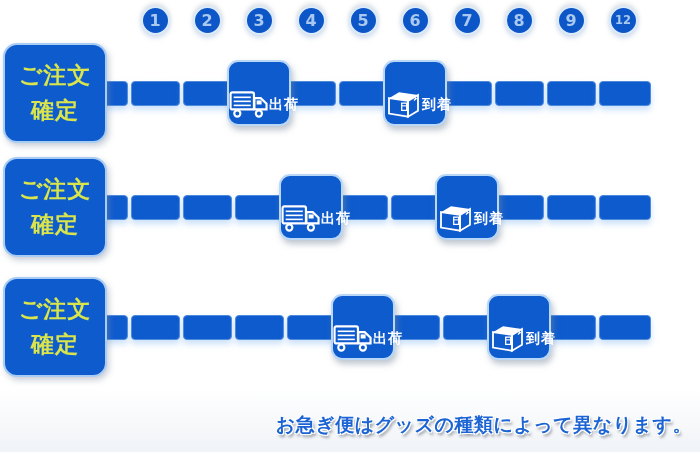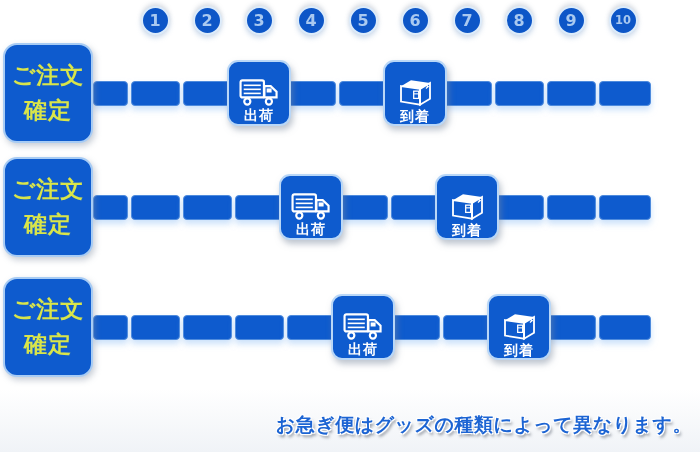"10" div.day-circle { text: 10 -> 12 }
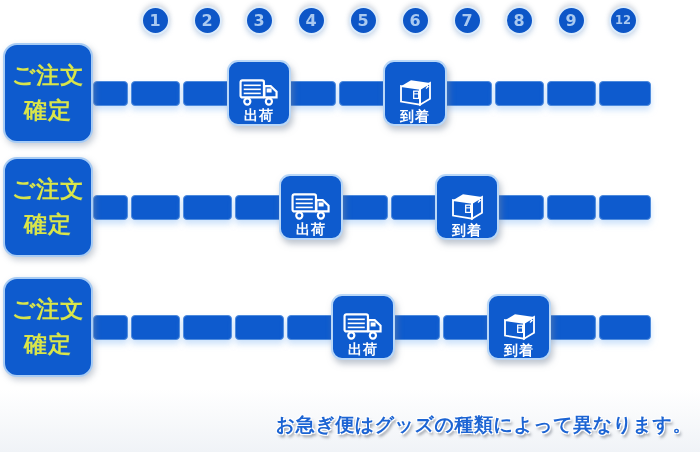"ご注文" .order-box { width: 90px -> 104px }
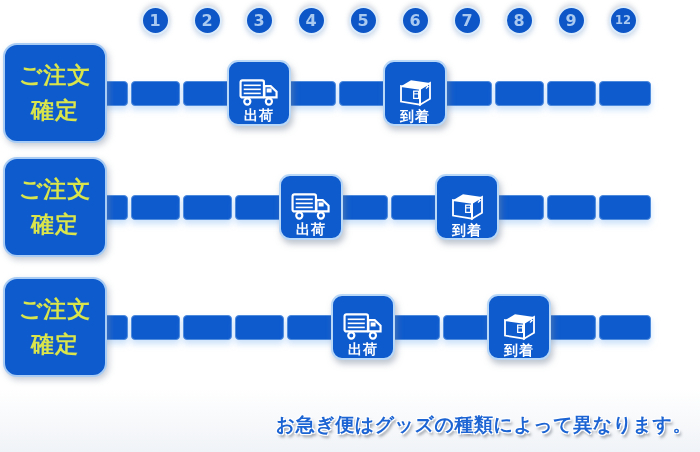"出荷" .event-box { flex-direction: column -> row; padding-top: 16px -> 22px }
